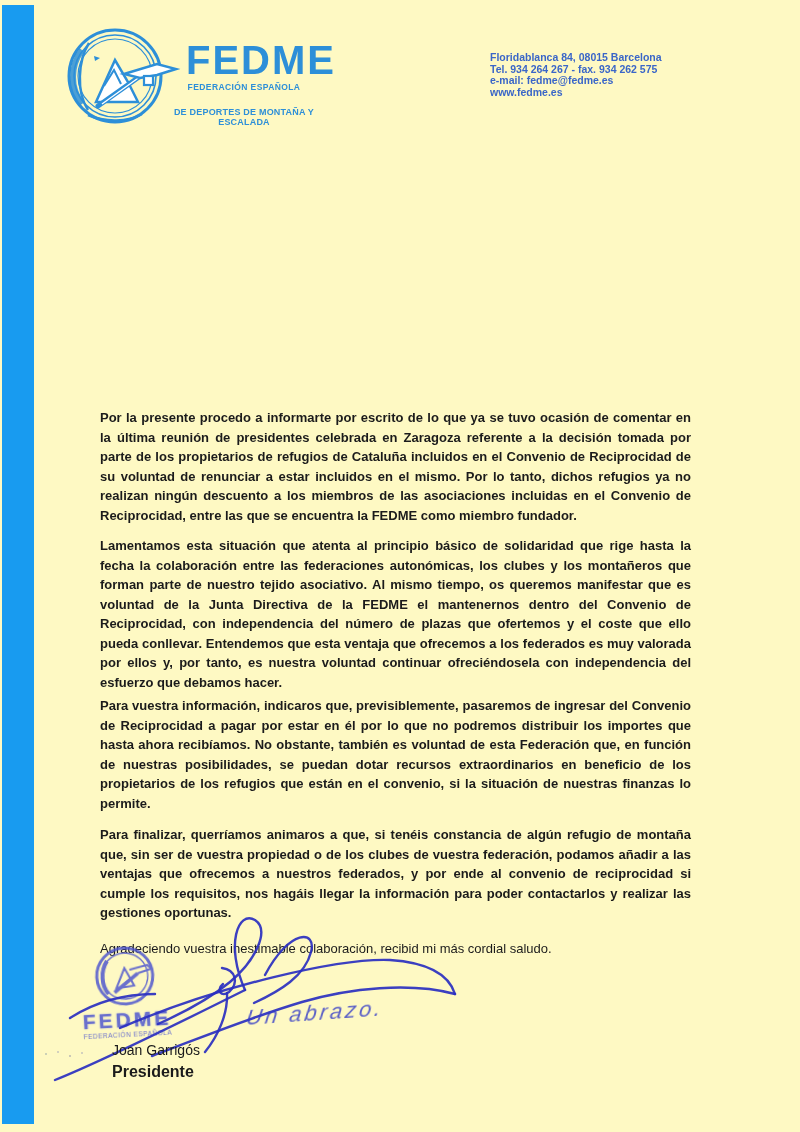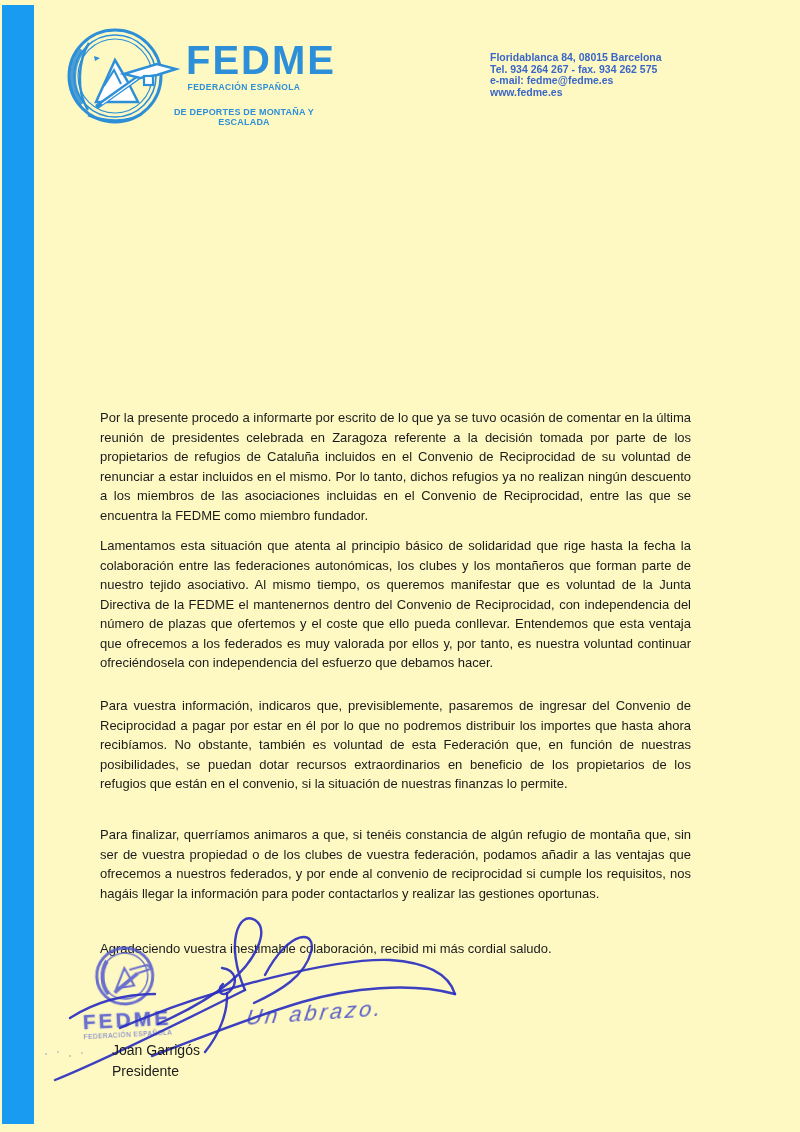"Por la presente procedo a" .para { font-weight: none -> bold }
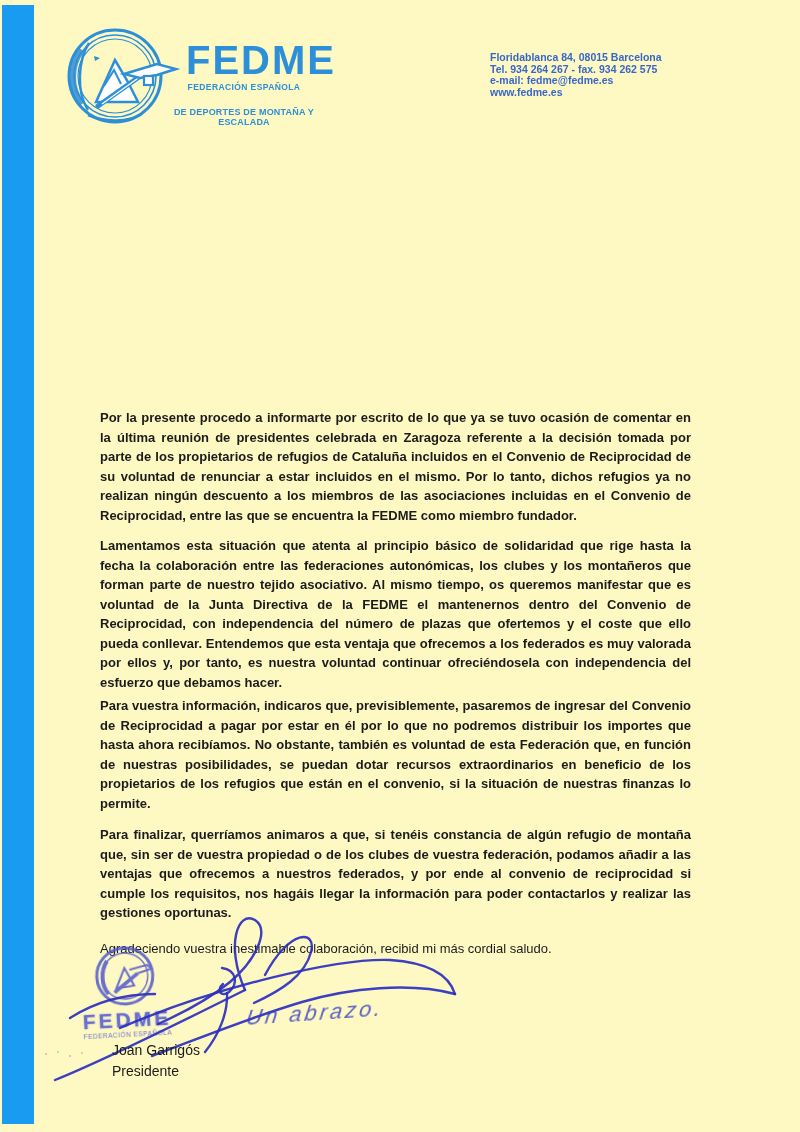"Presidente" .signer-title { font-size: 14px -> 16px; font-weight: none -> bold }
